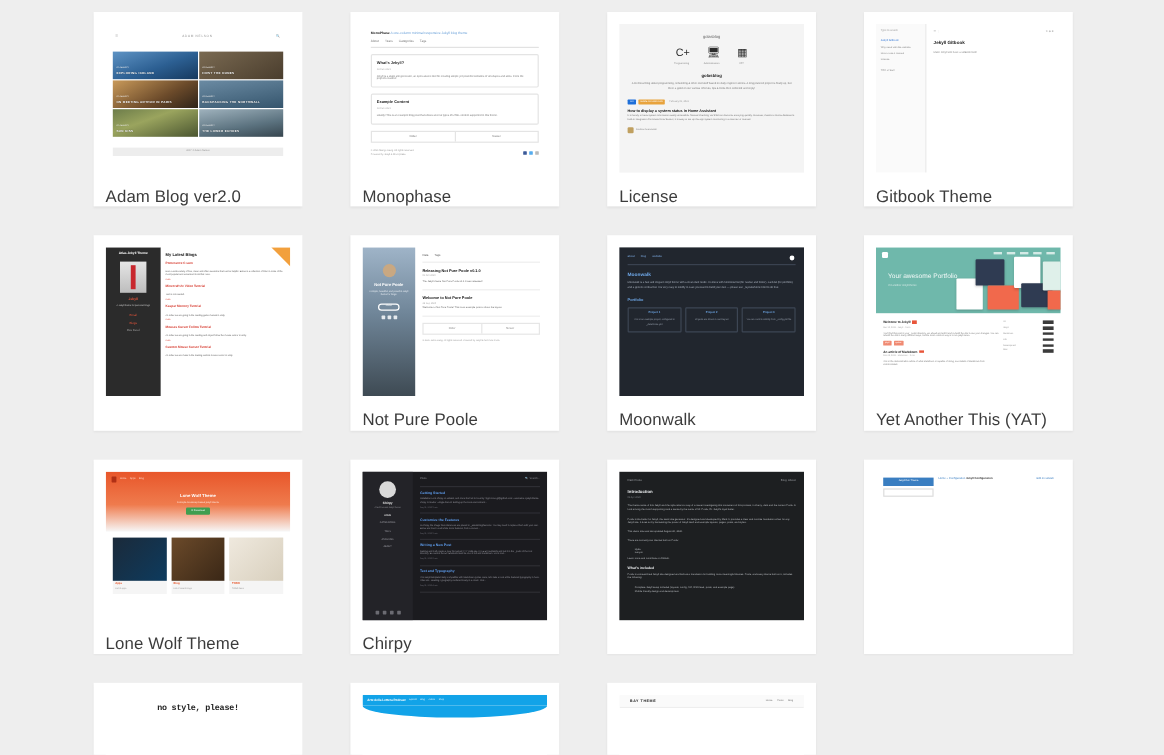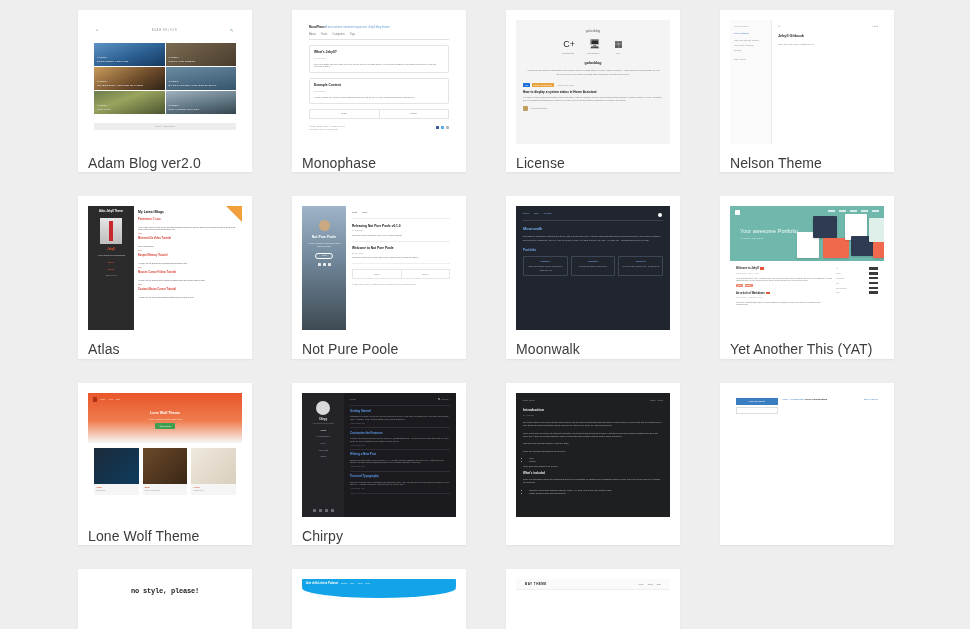"Nelson Theme" div.card-title { text: Nelson -> Gitbook }
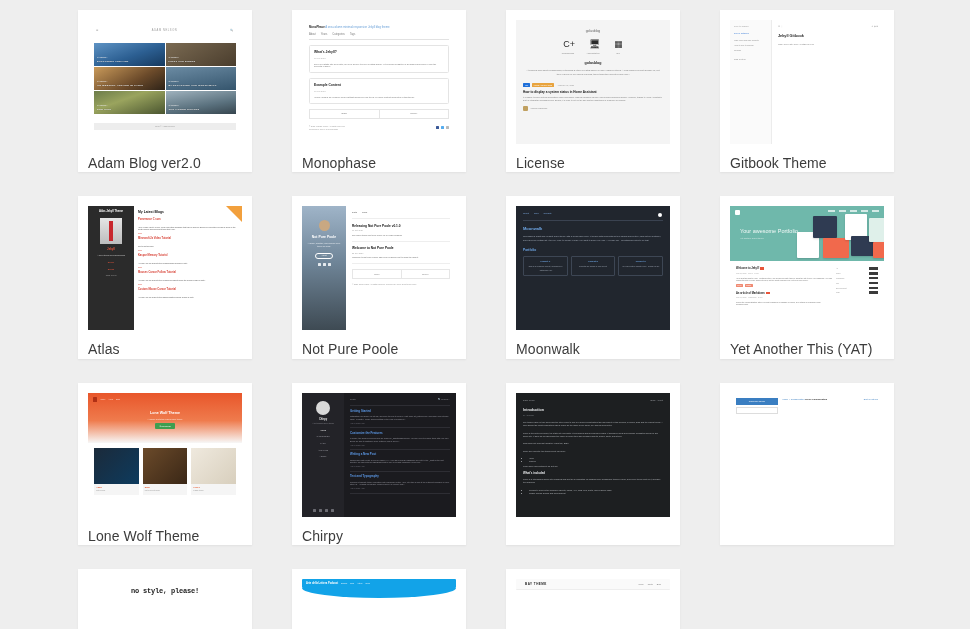"Atlas" div.card-title { html: <div>Atlas</div> -> none }
